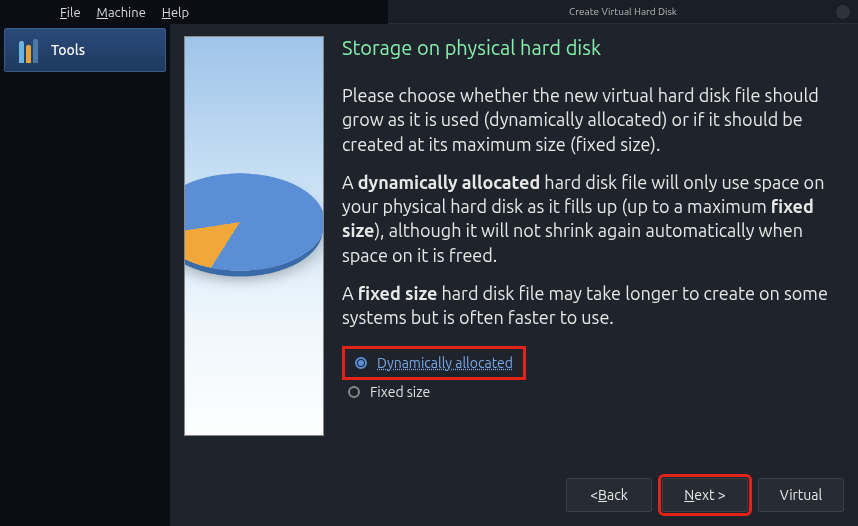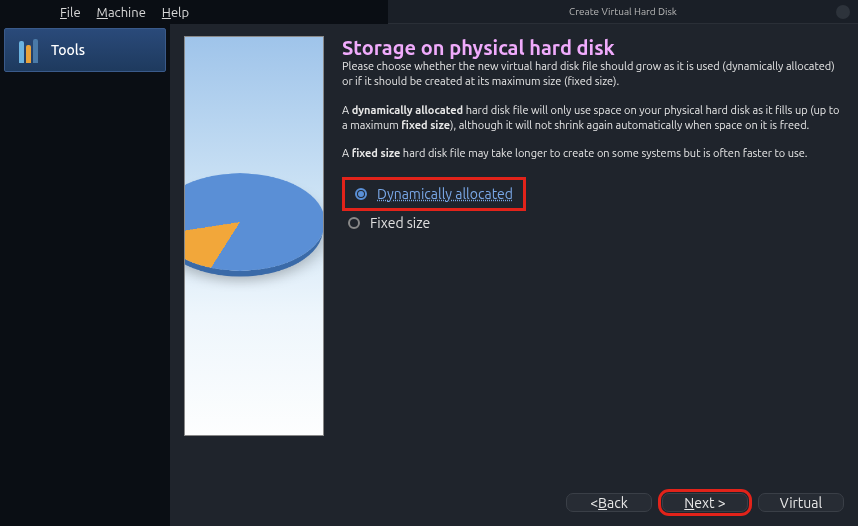"Storage on physical hard disk" .heading { color: #f0abfc -> #86efac; font-weight: 700 -> 400; margin-bottom: 0 -> 24px }
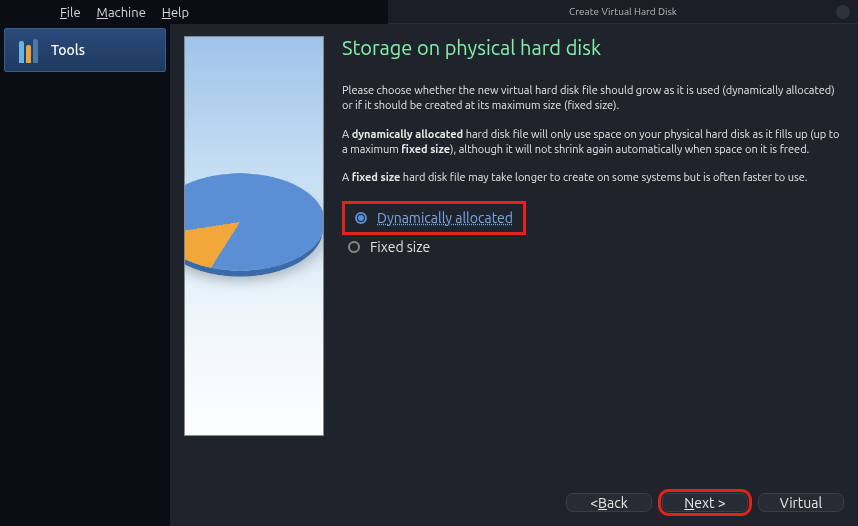"Please choose whether the new" .para { font-size: 11px -> 18px }
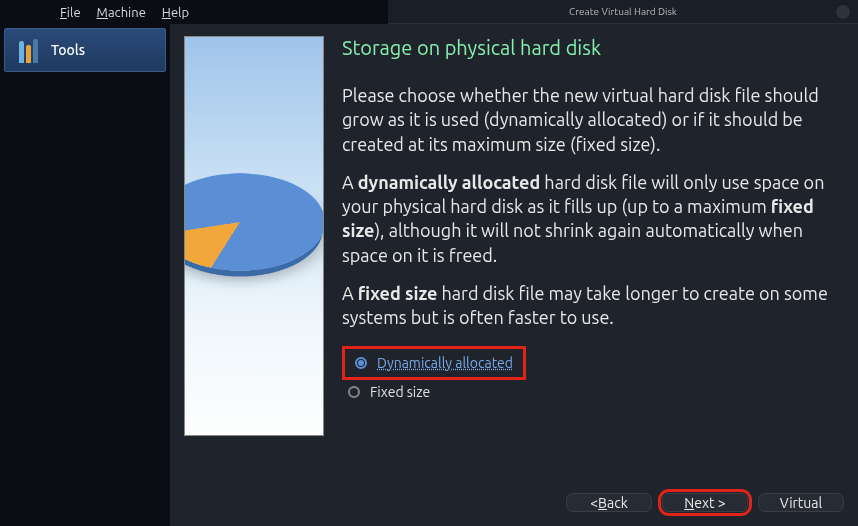"< ack" .btn { border-radius: 7px -> 2px; height: 19px -> 34px }
